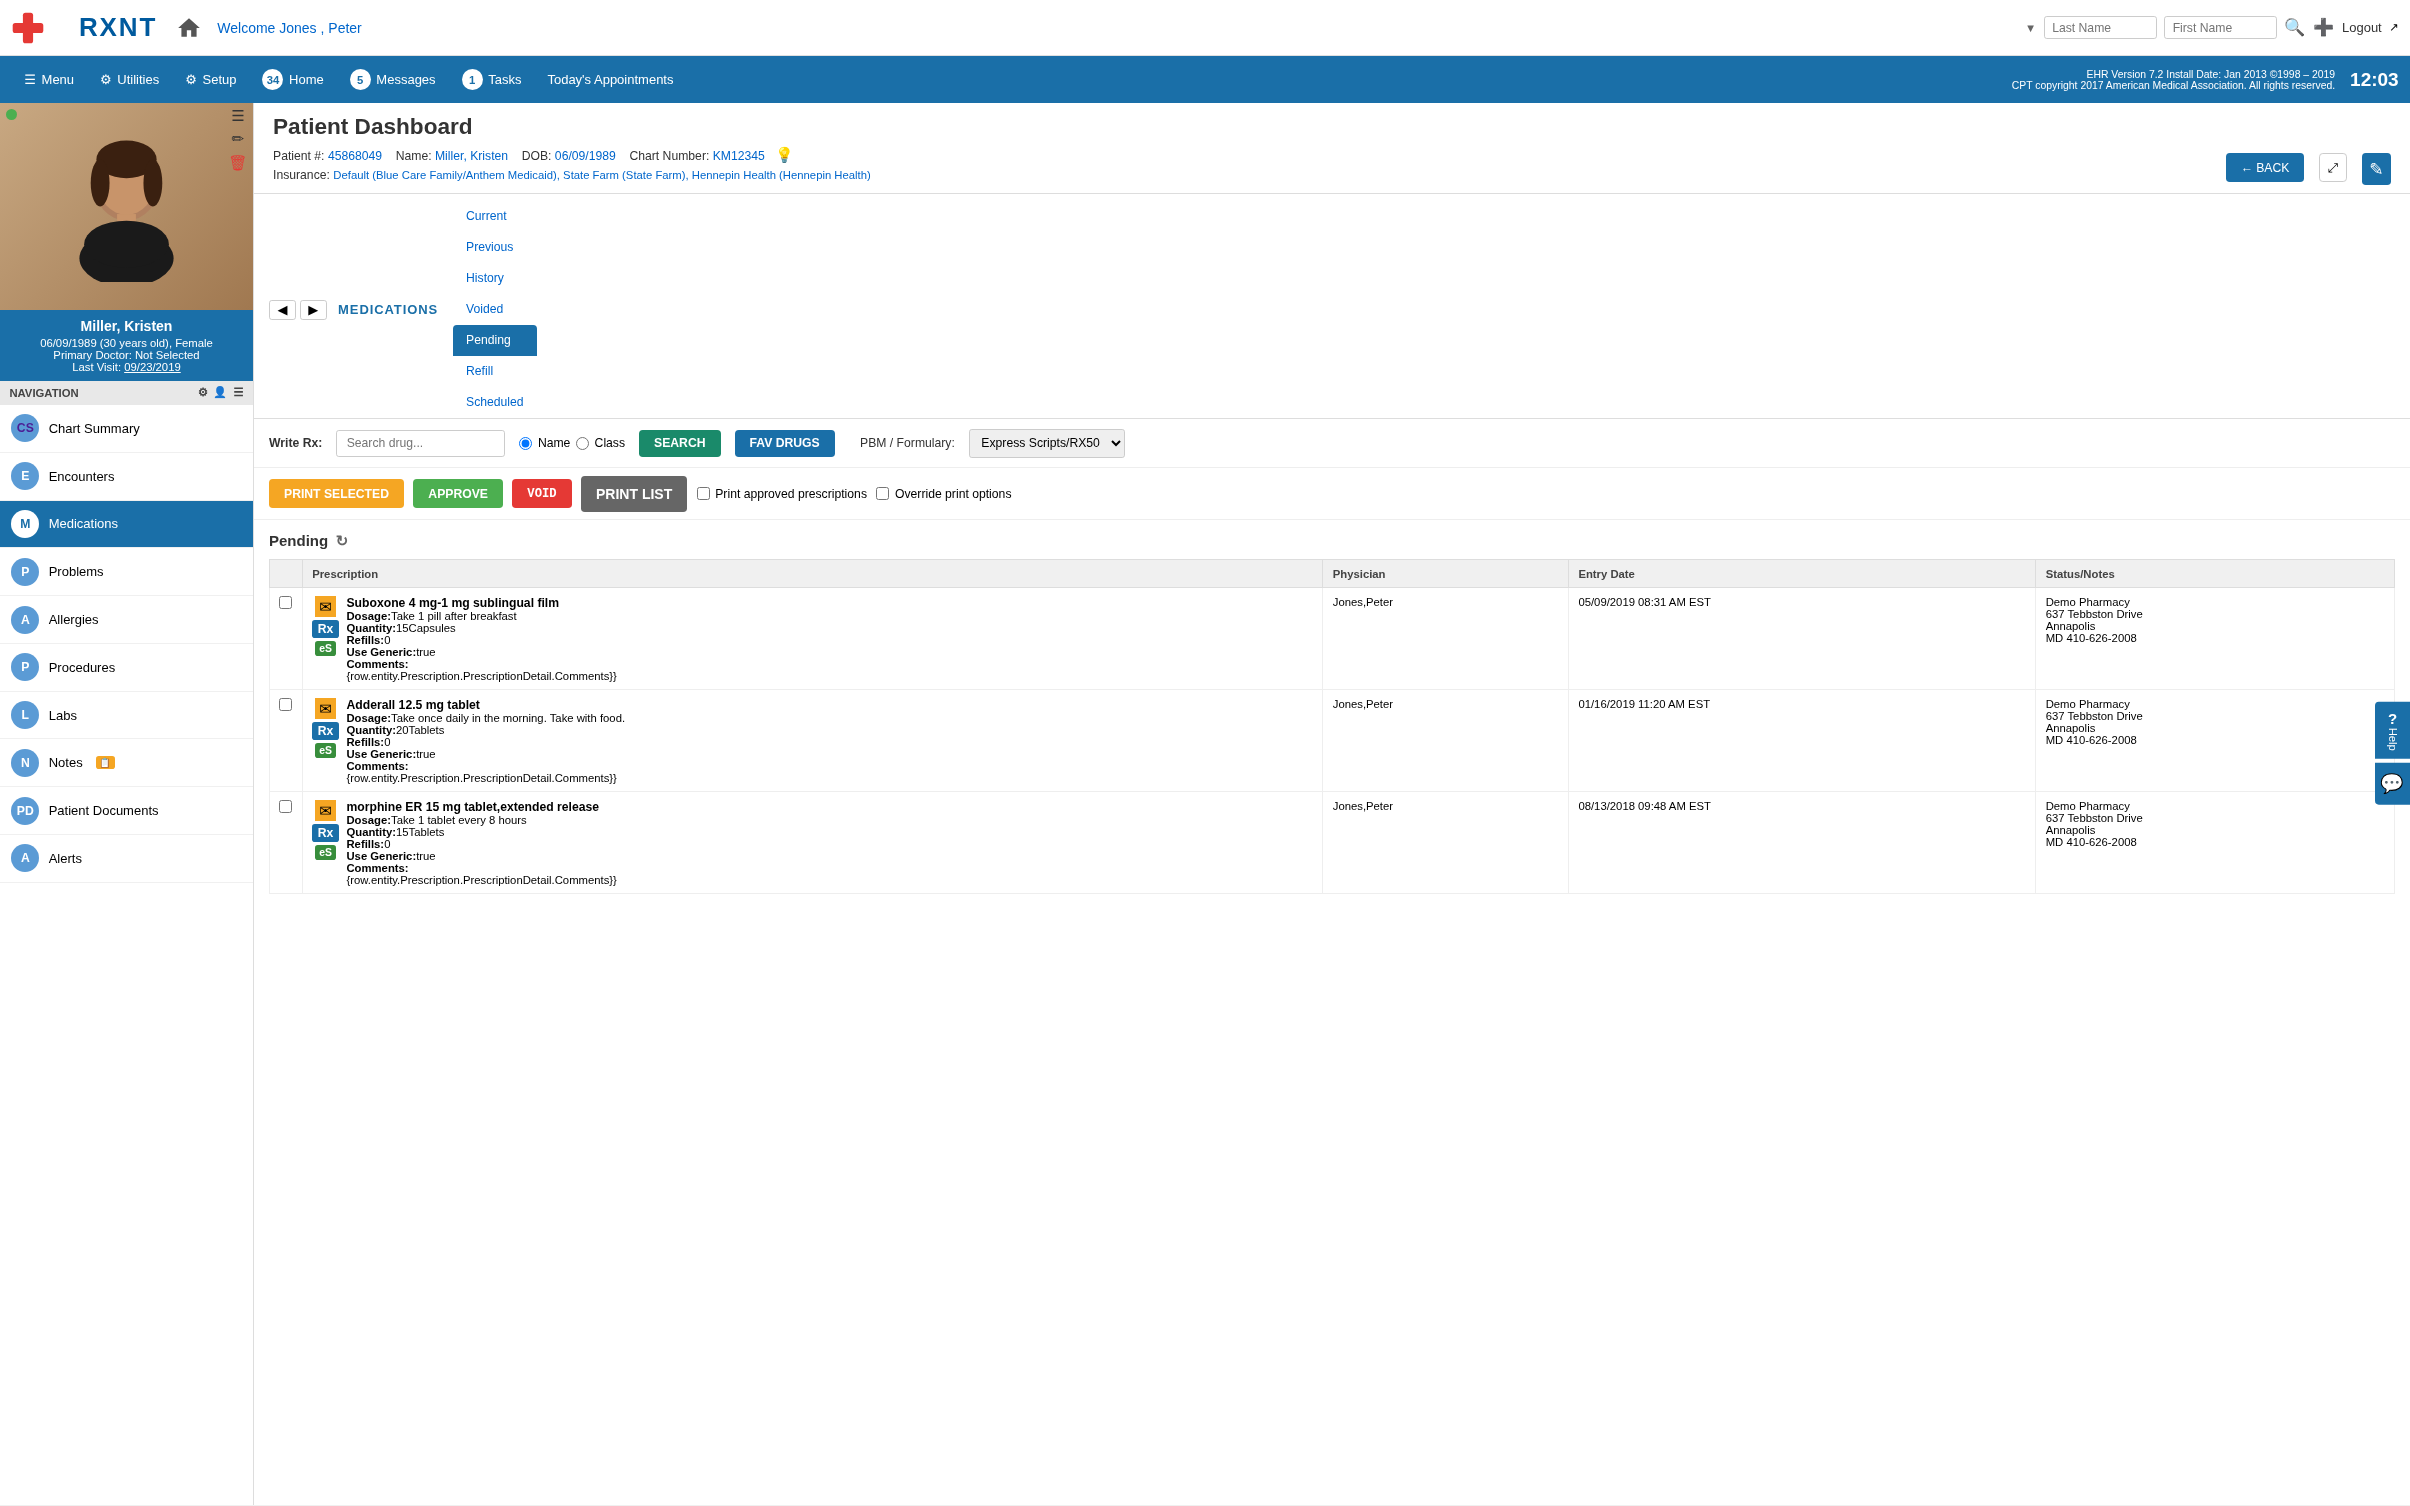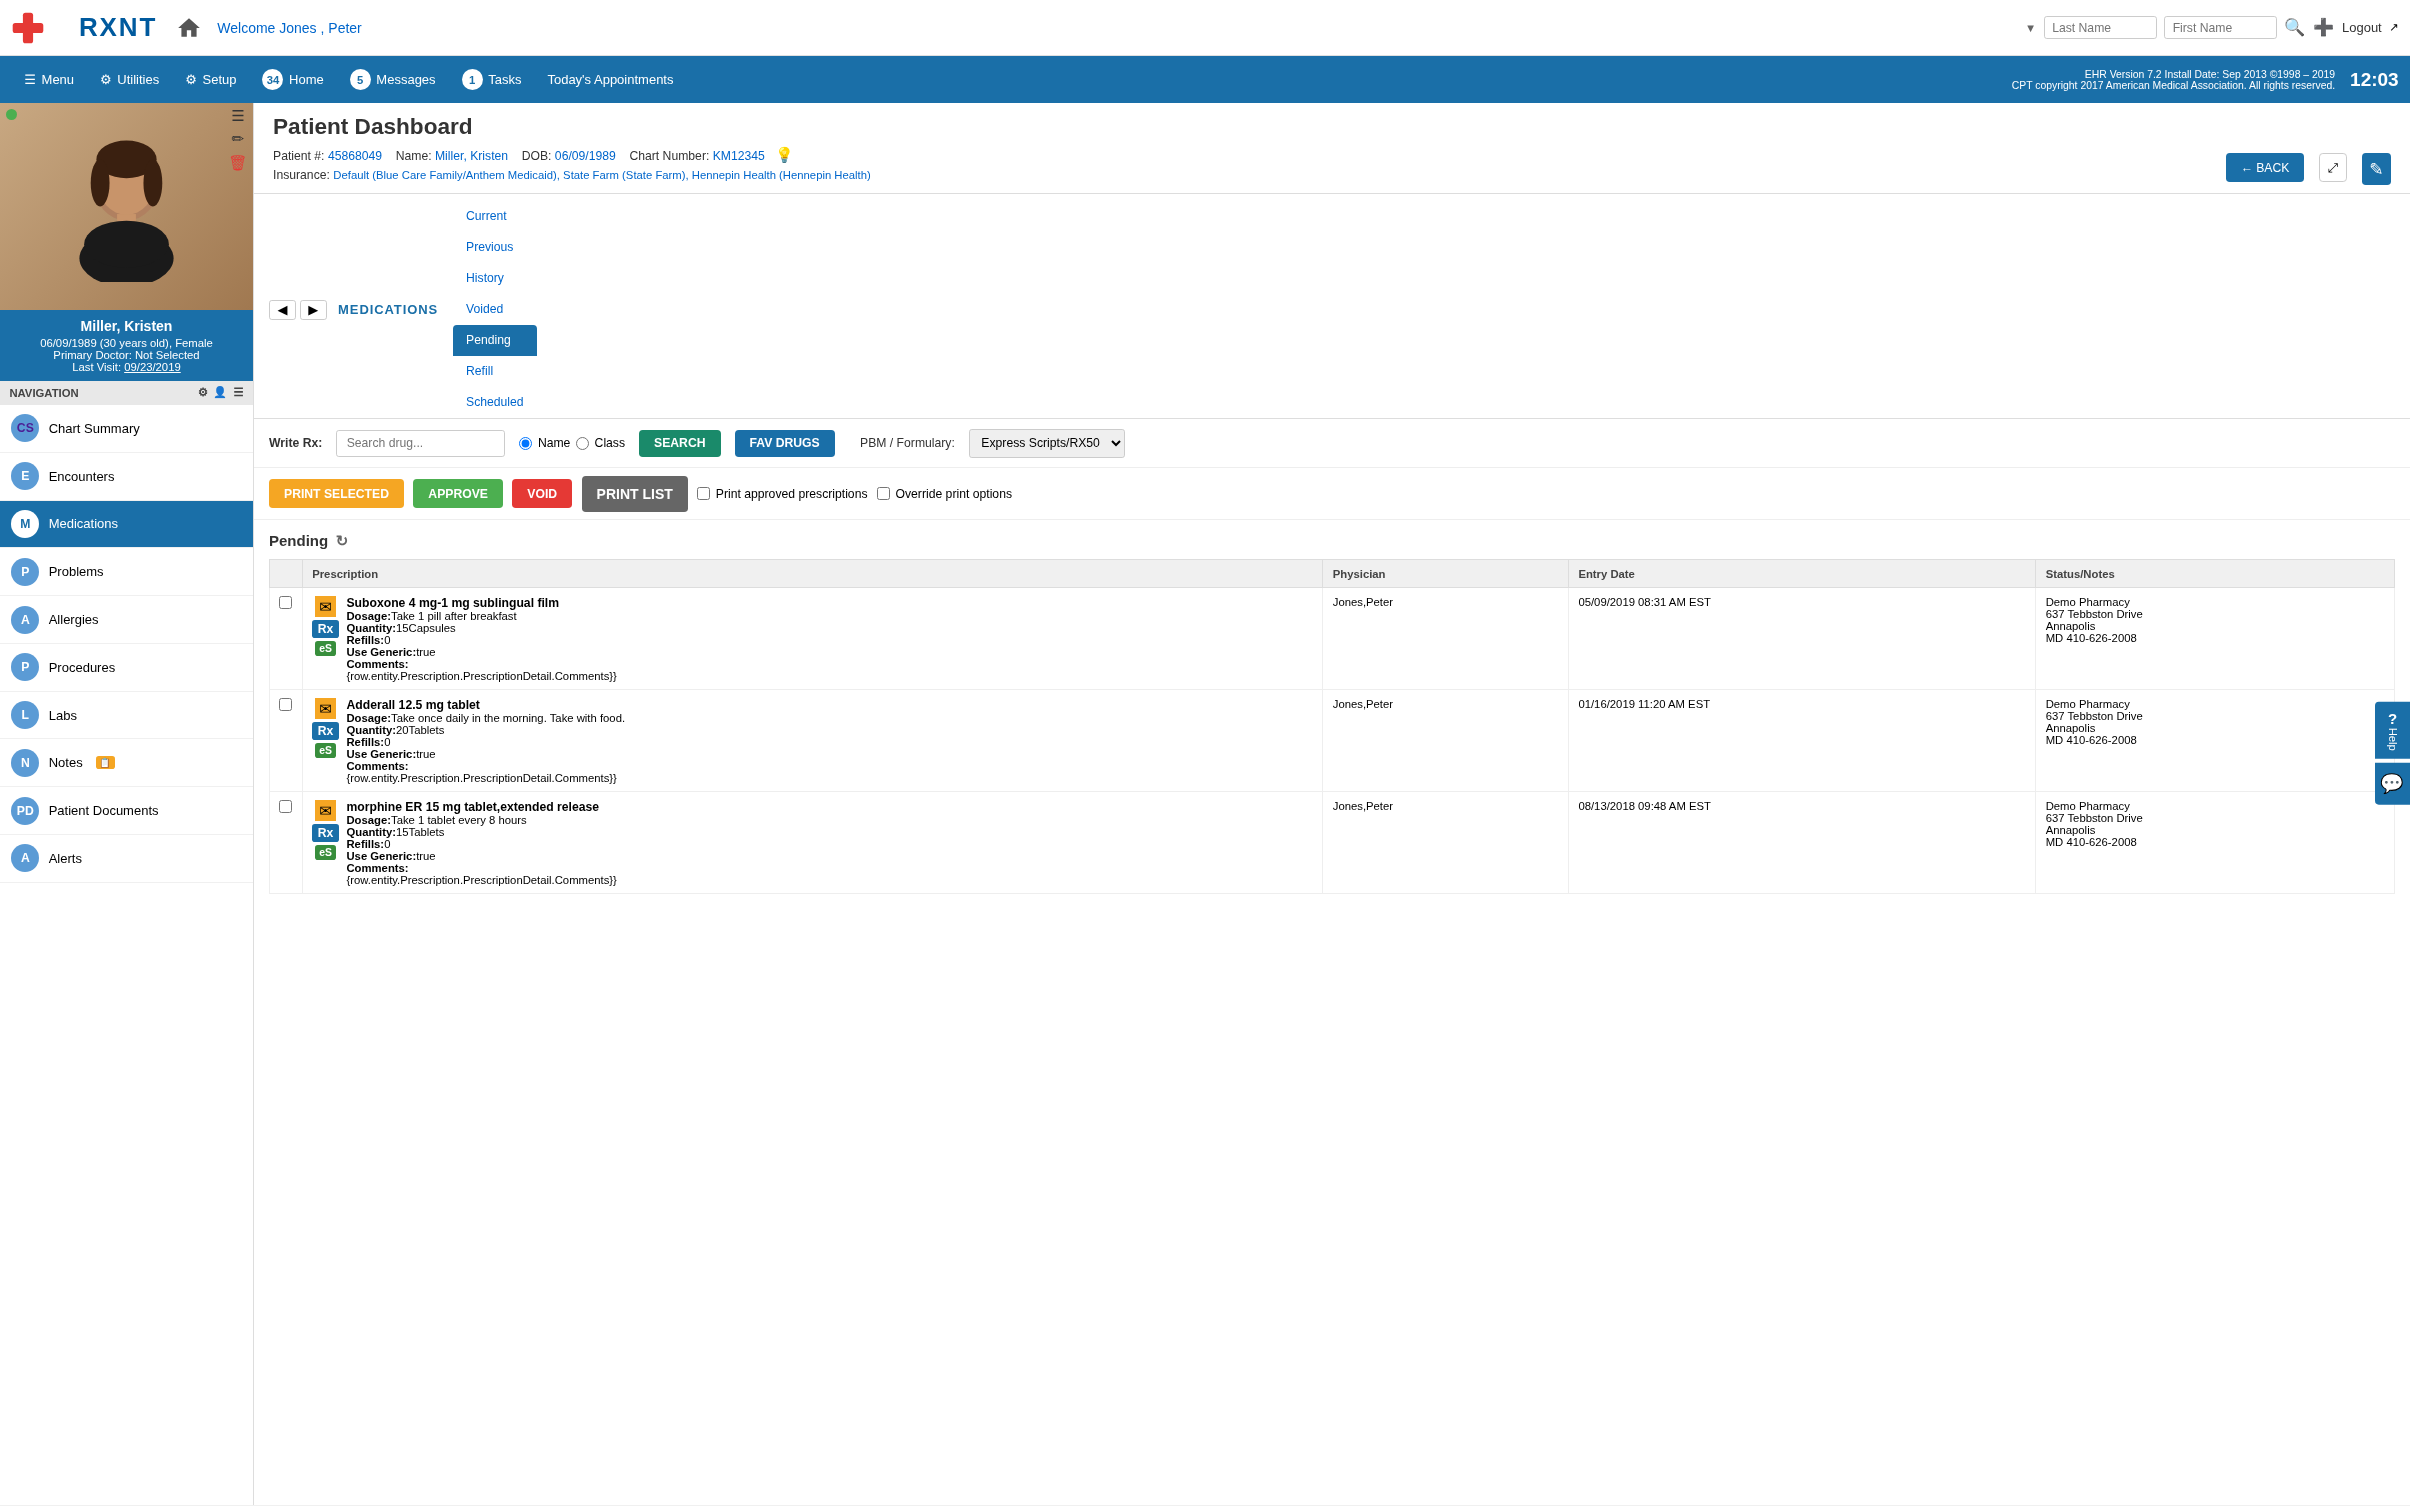"EHR Version 7.2 Install Date:" div { text: Sep -> Jan }
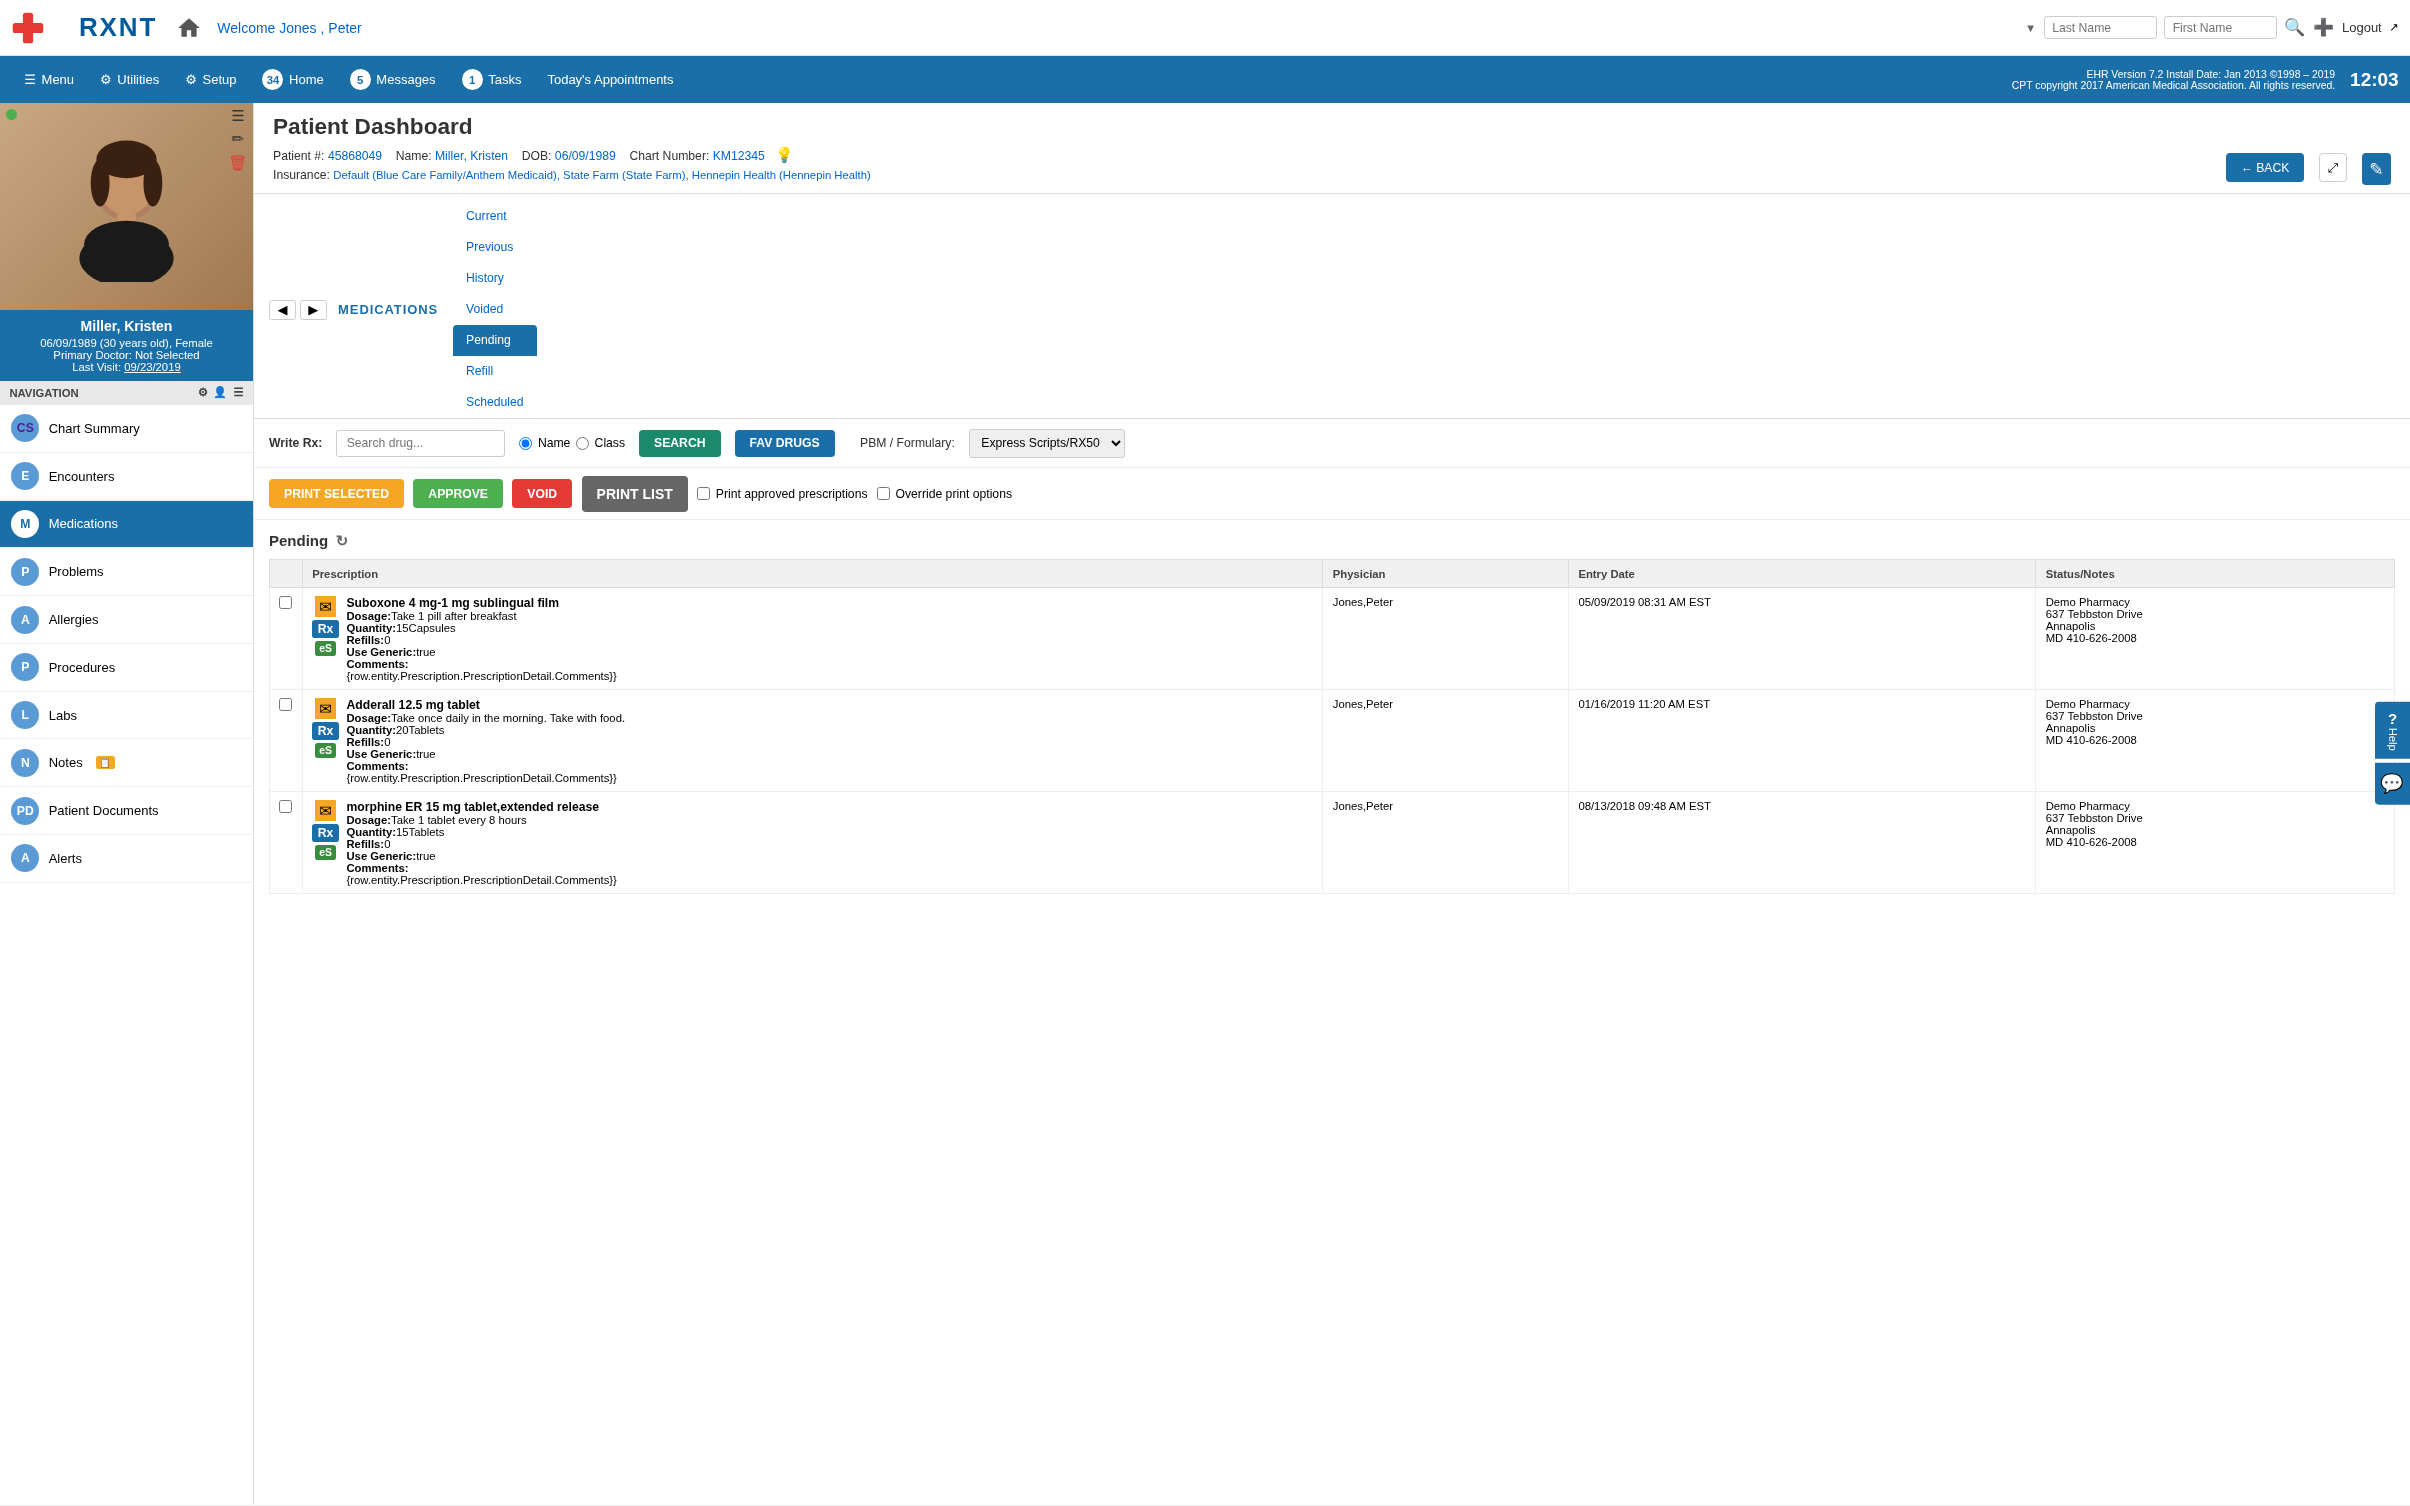"VOID" .btn-red { font-family: none -> Liberation Mono, monospace }
